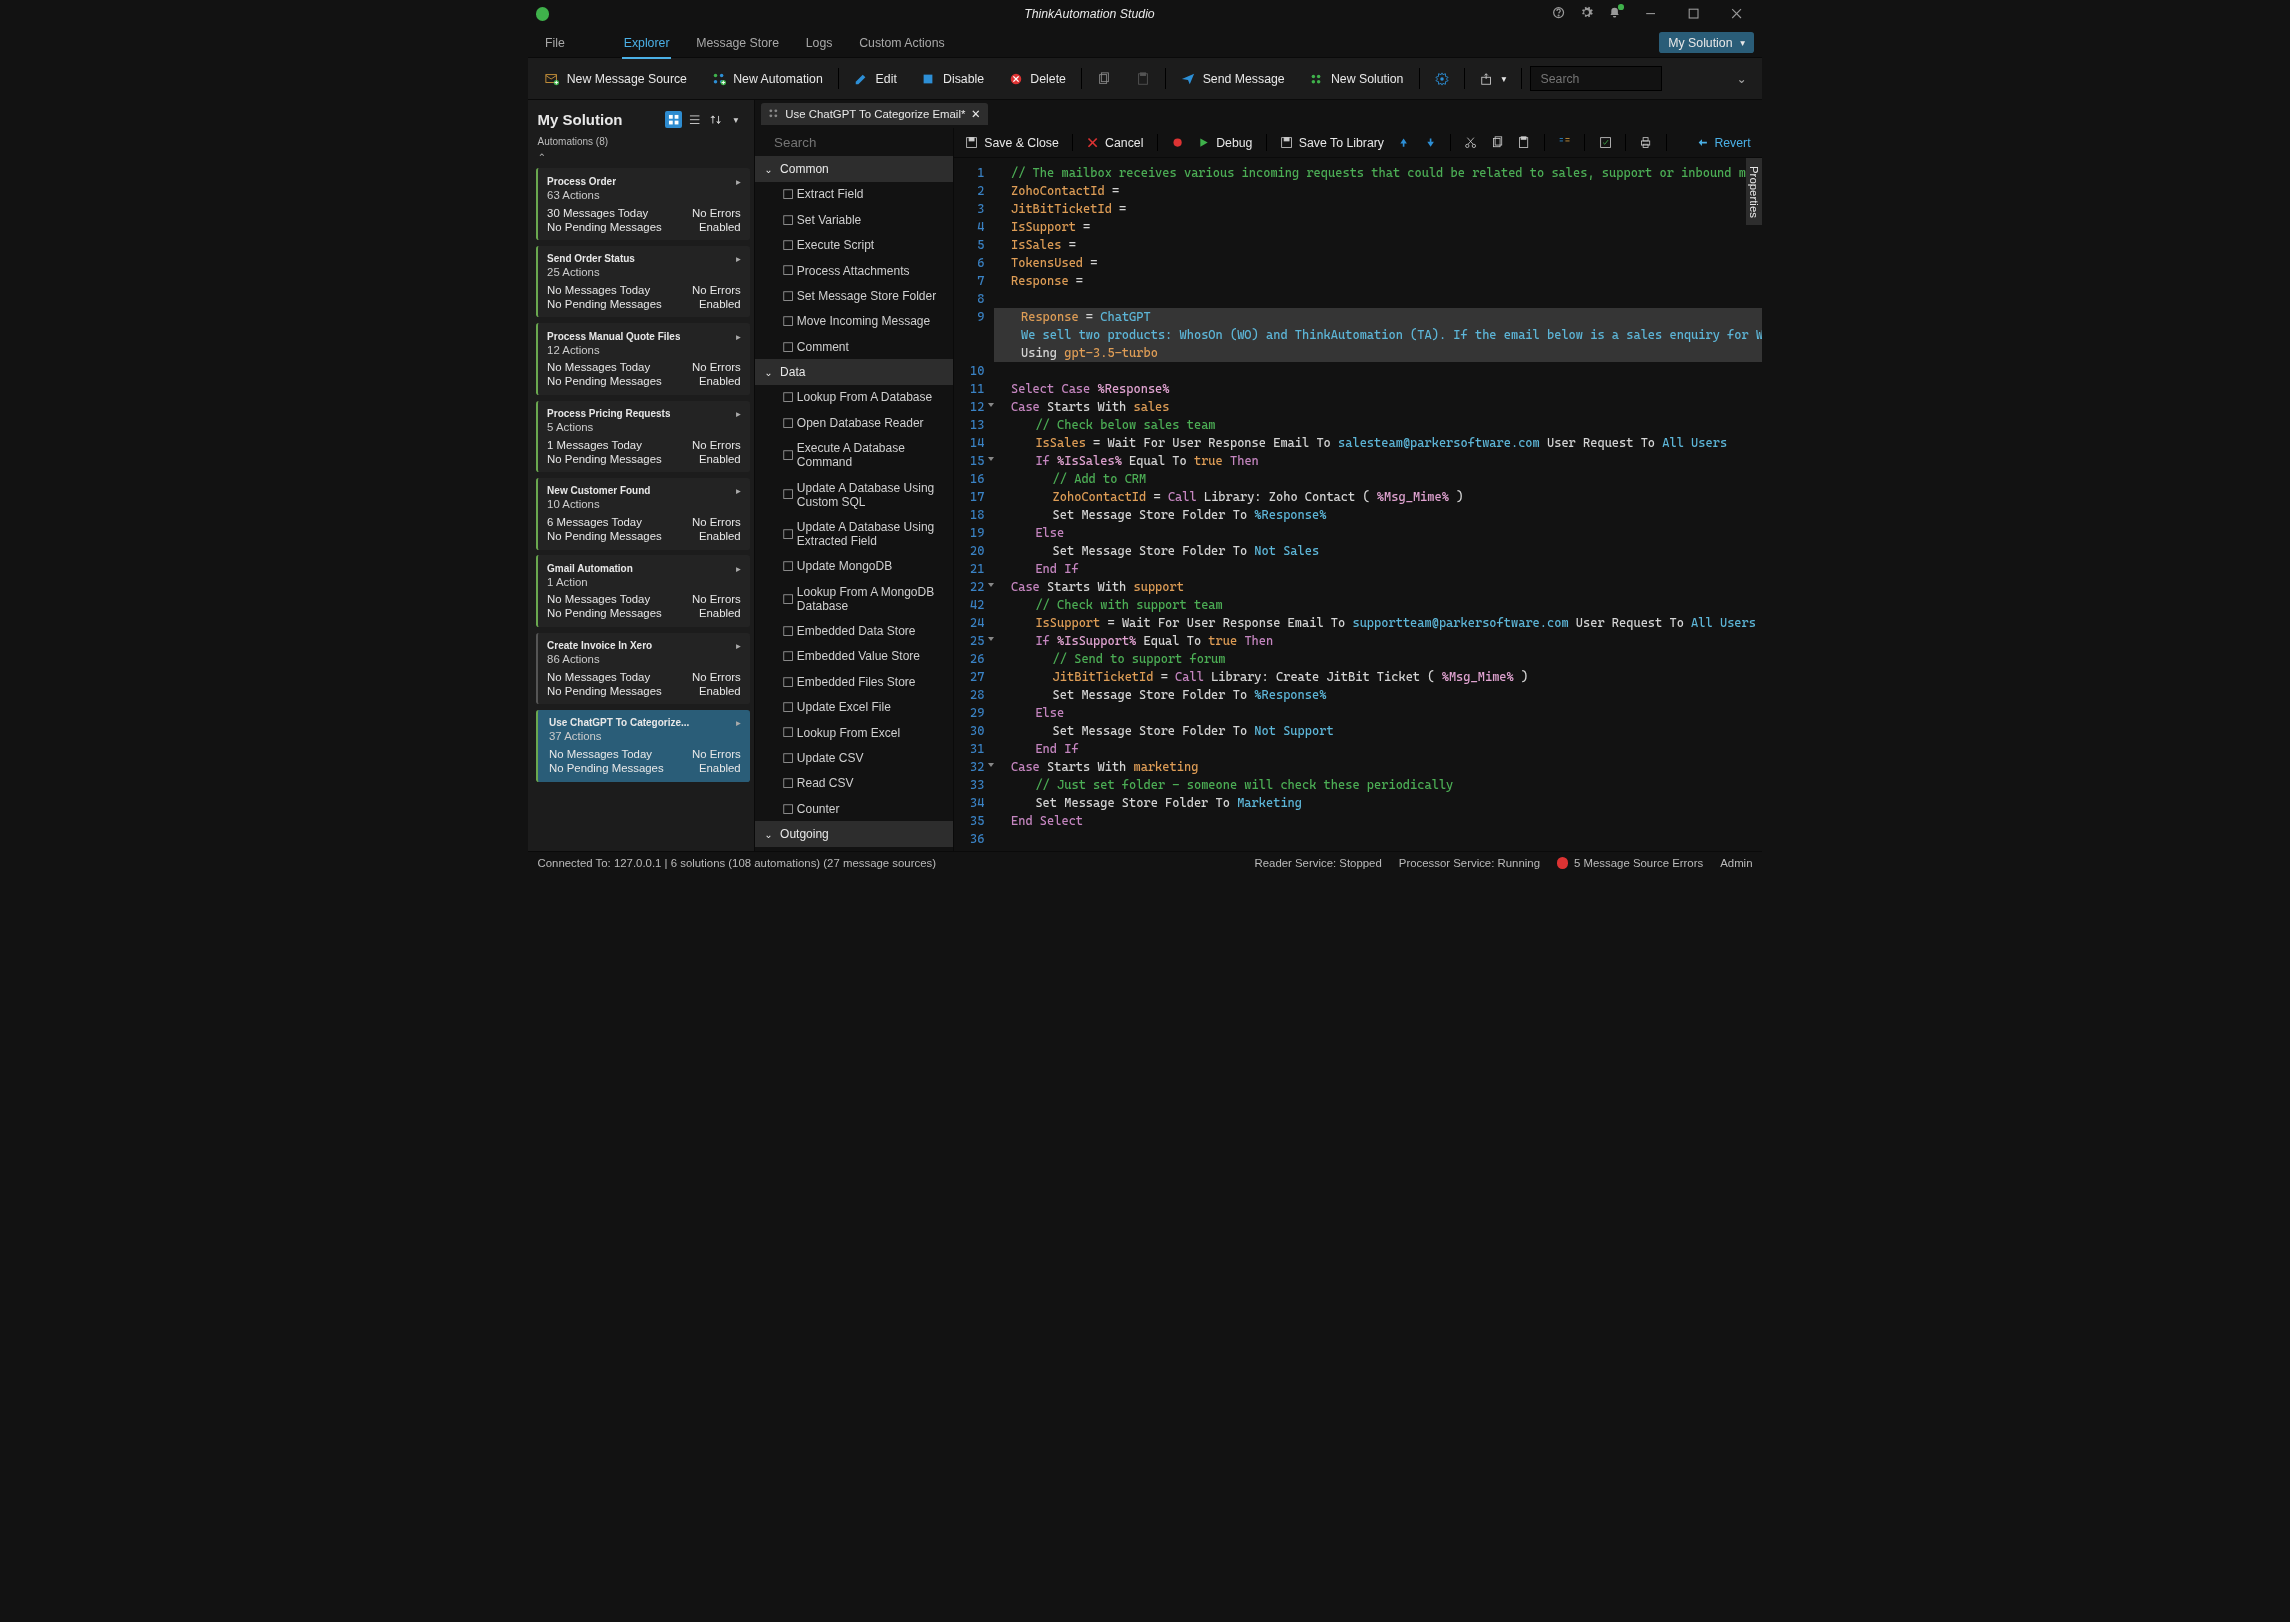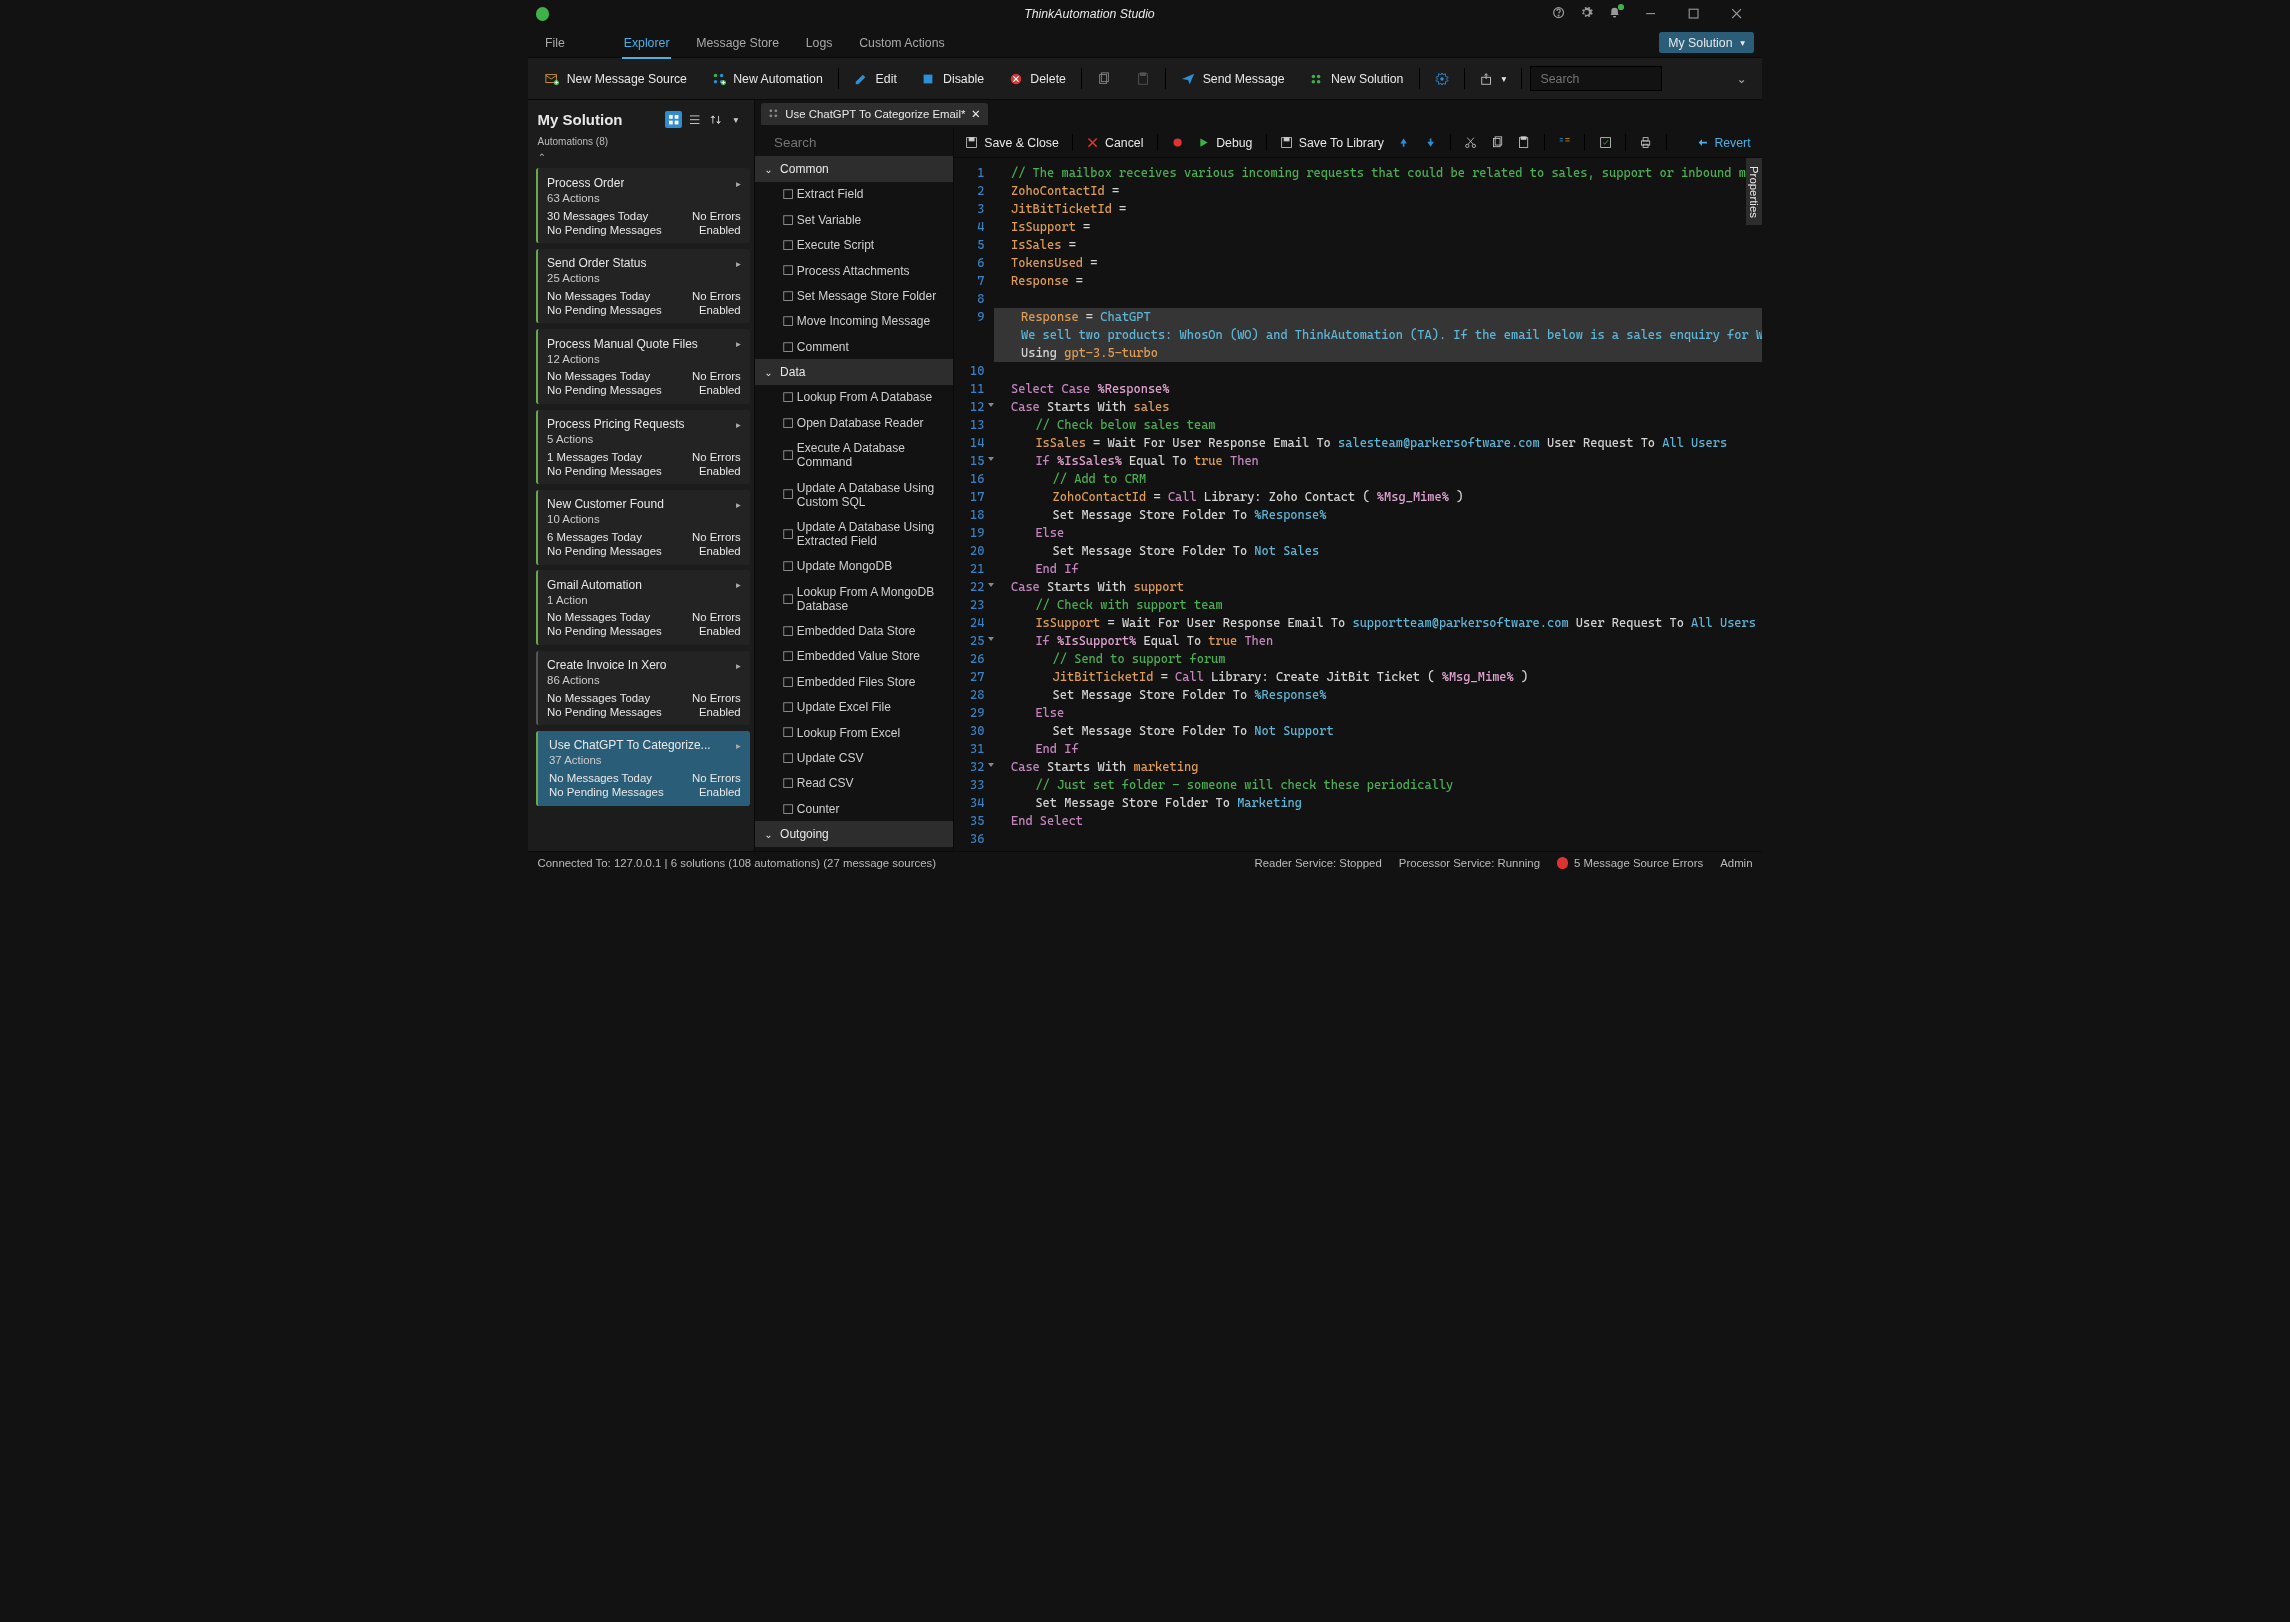"Process Order" .card .title { font-size: 12px -> 10px; font-weight: 400 -> 700 }
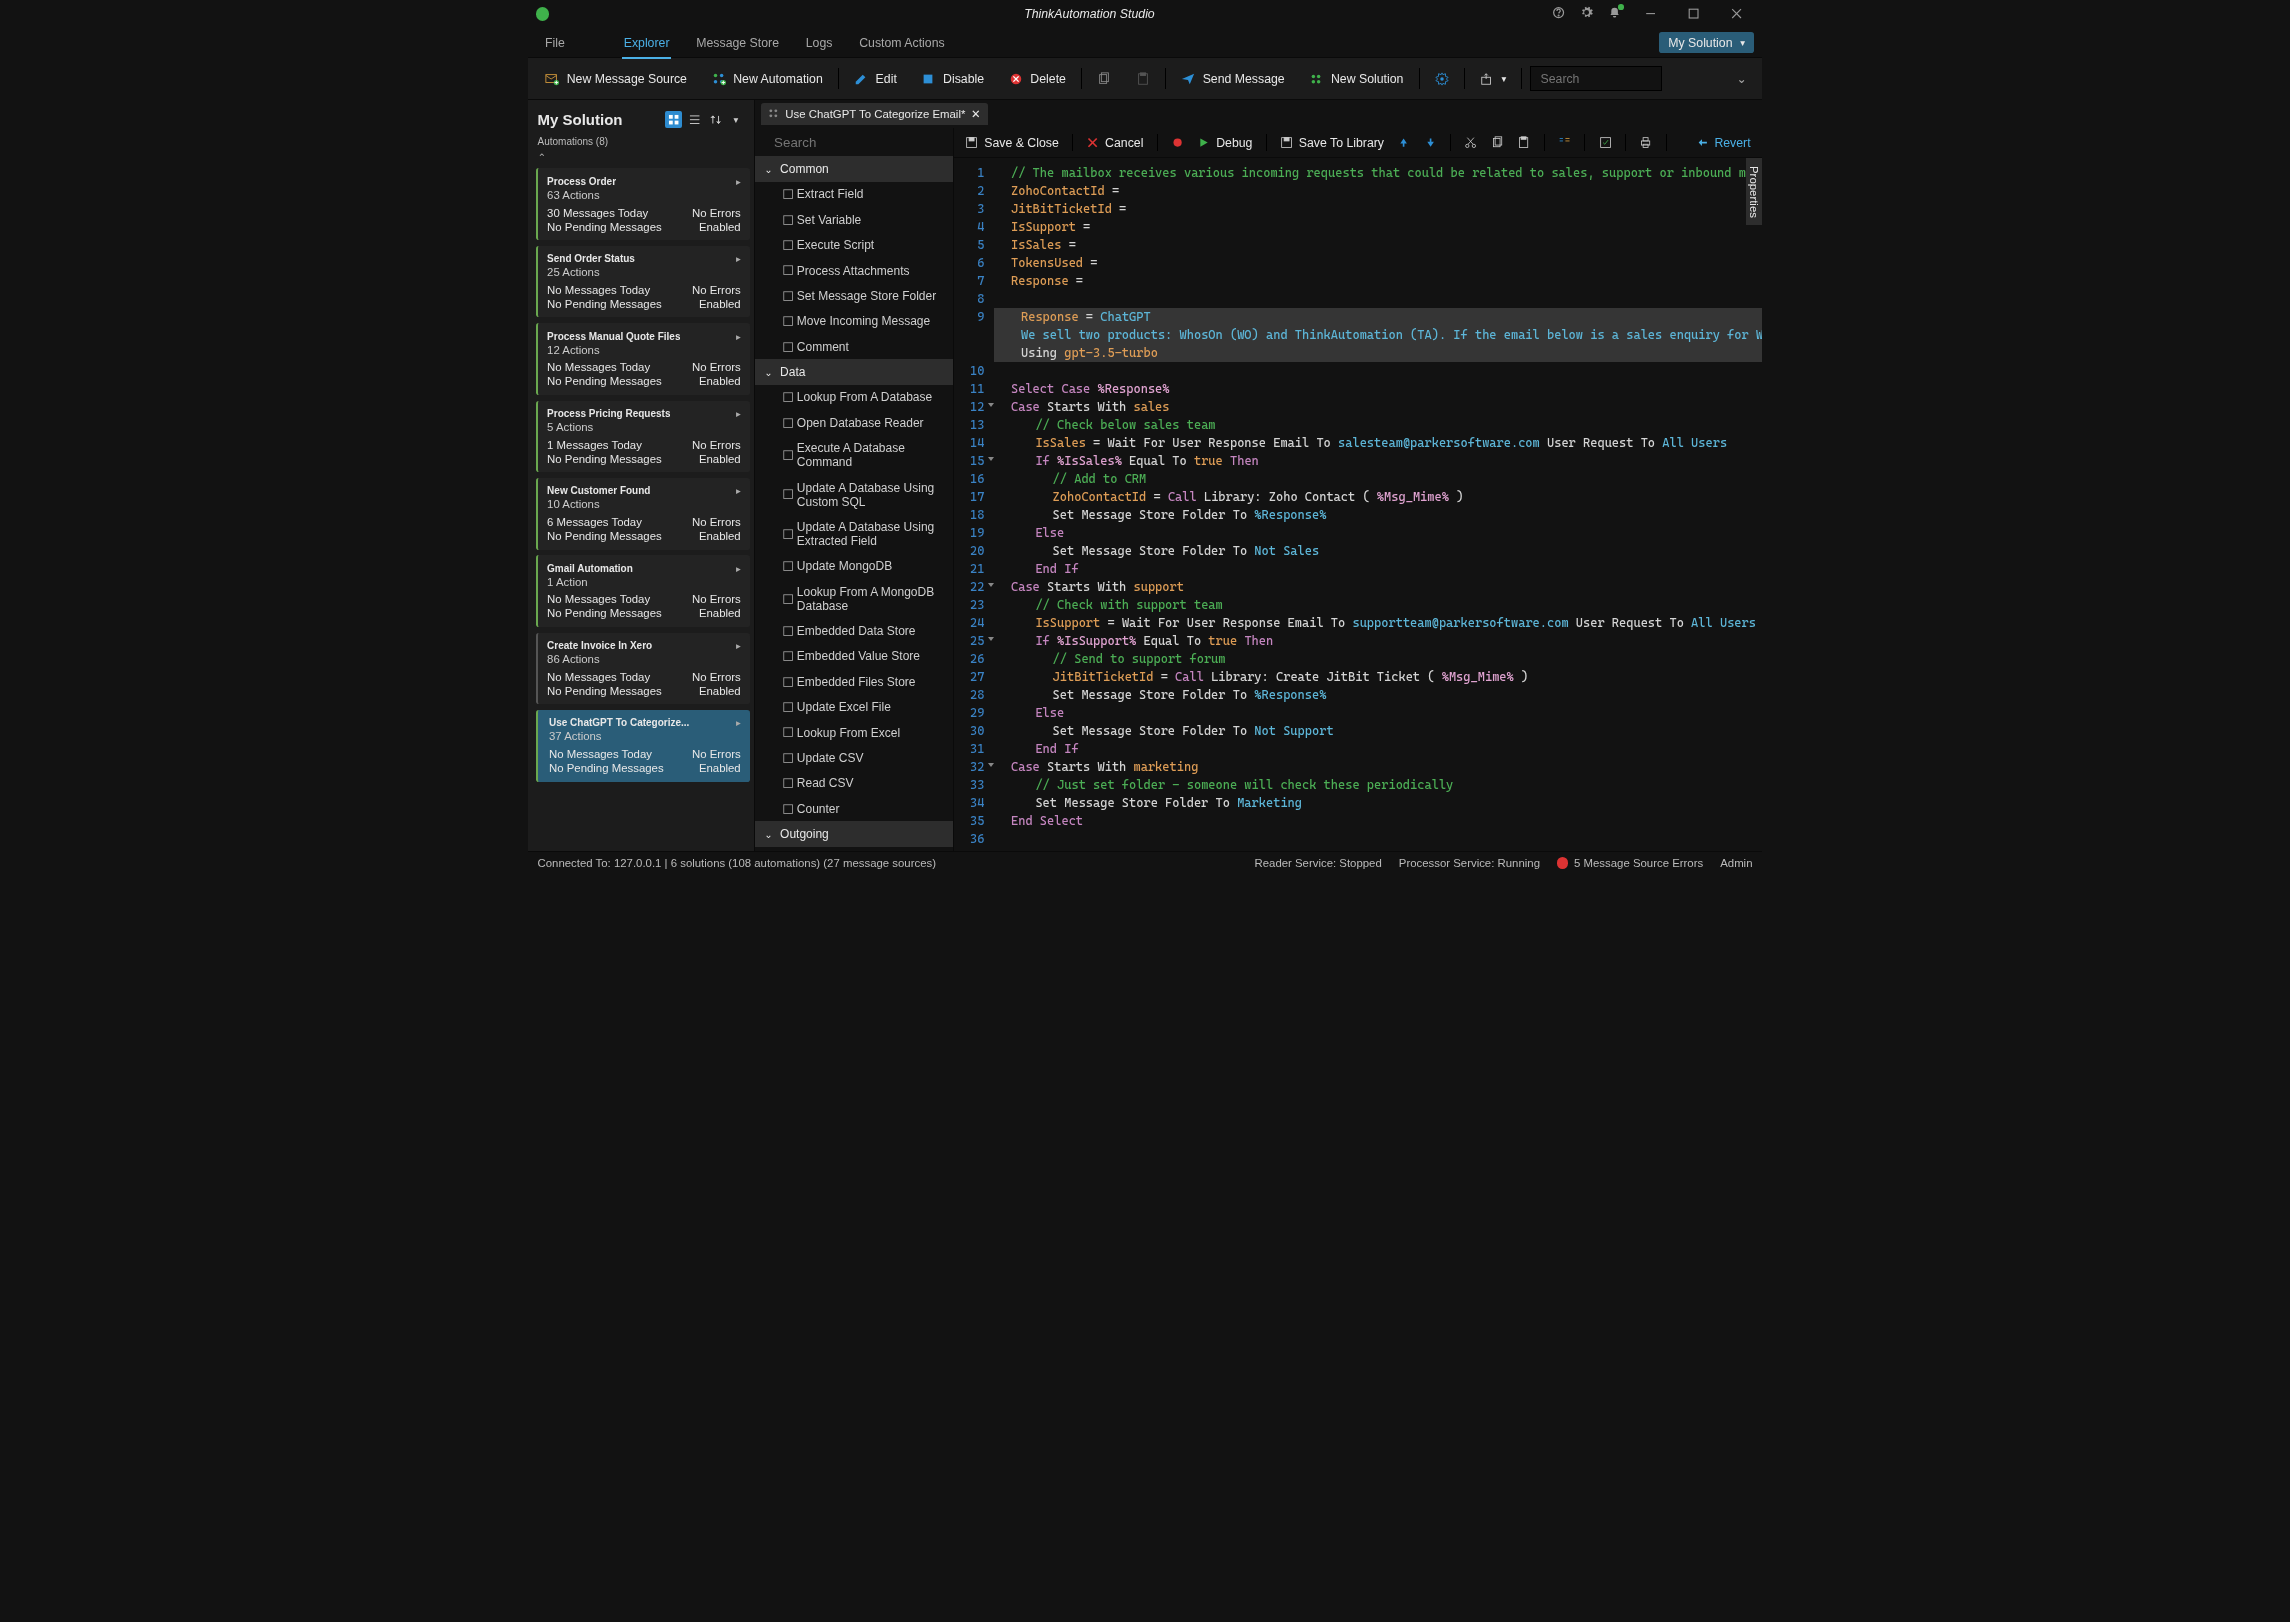"23" div.ln { text: 23 -> 42 }
